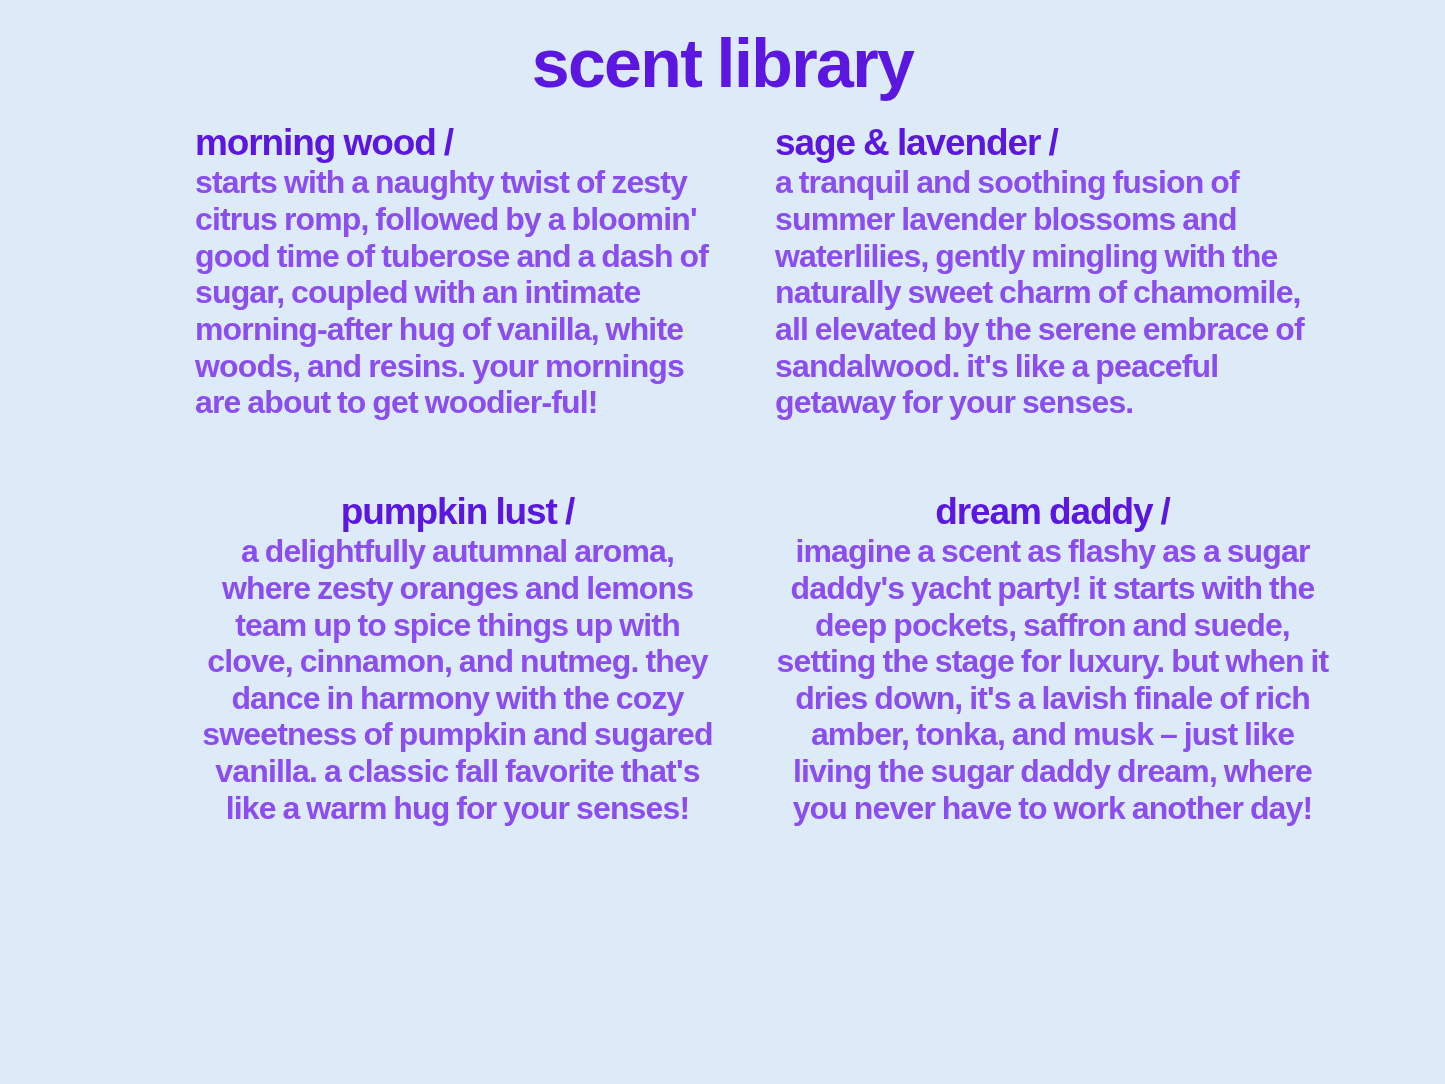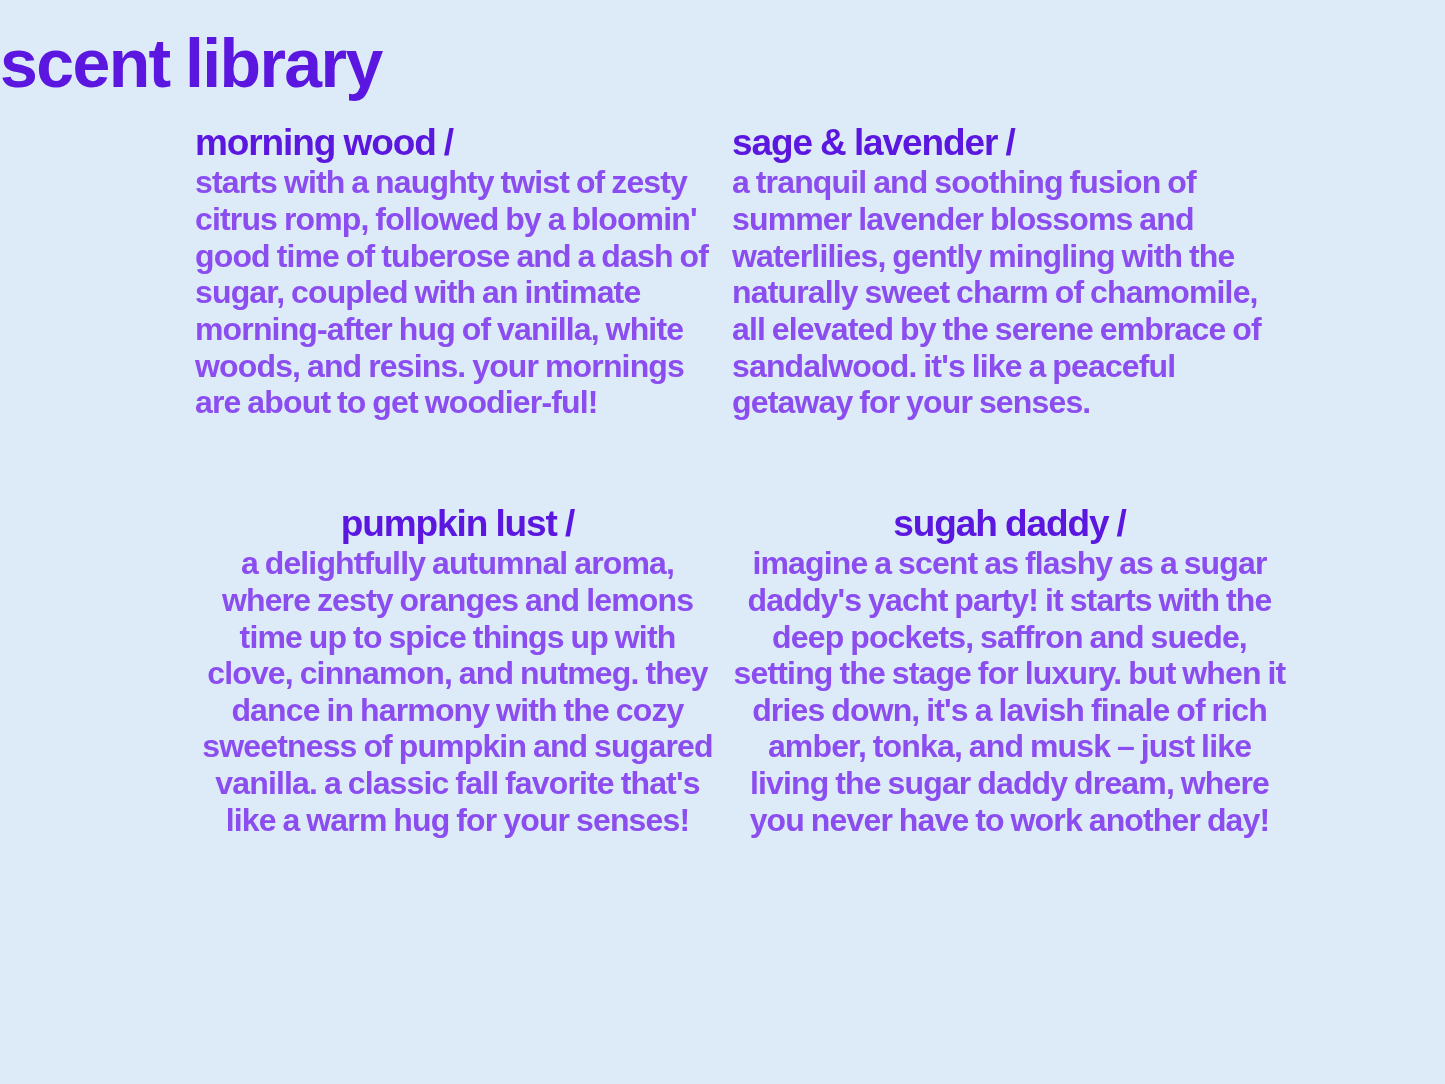"scent library" #page-title { text-align: none -> center }
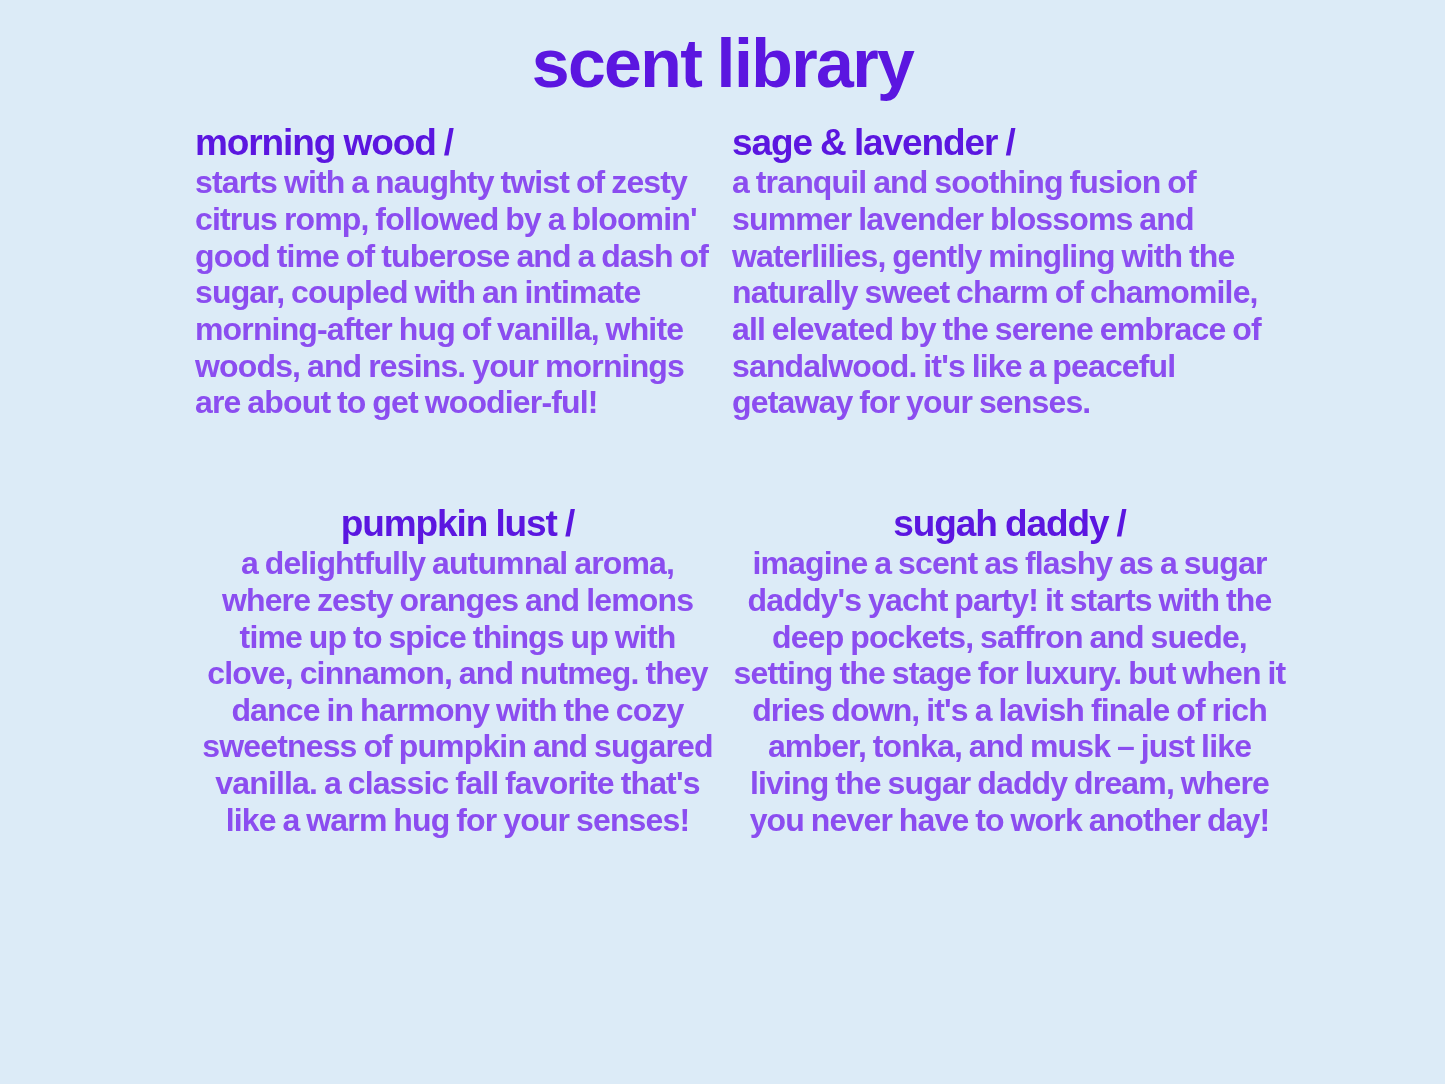"morning wood /" #scent-grid { gap: 12px -> none }
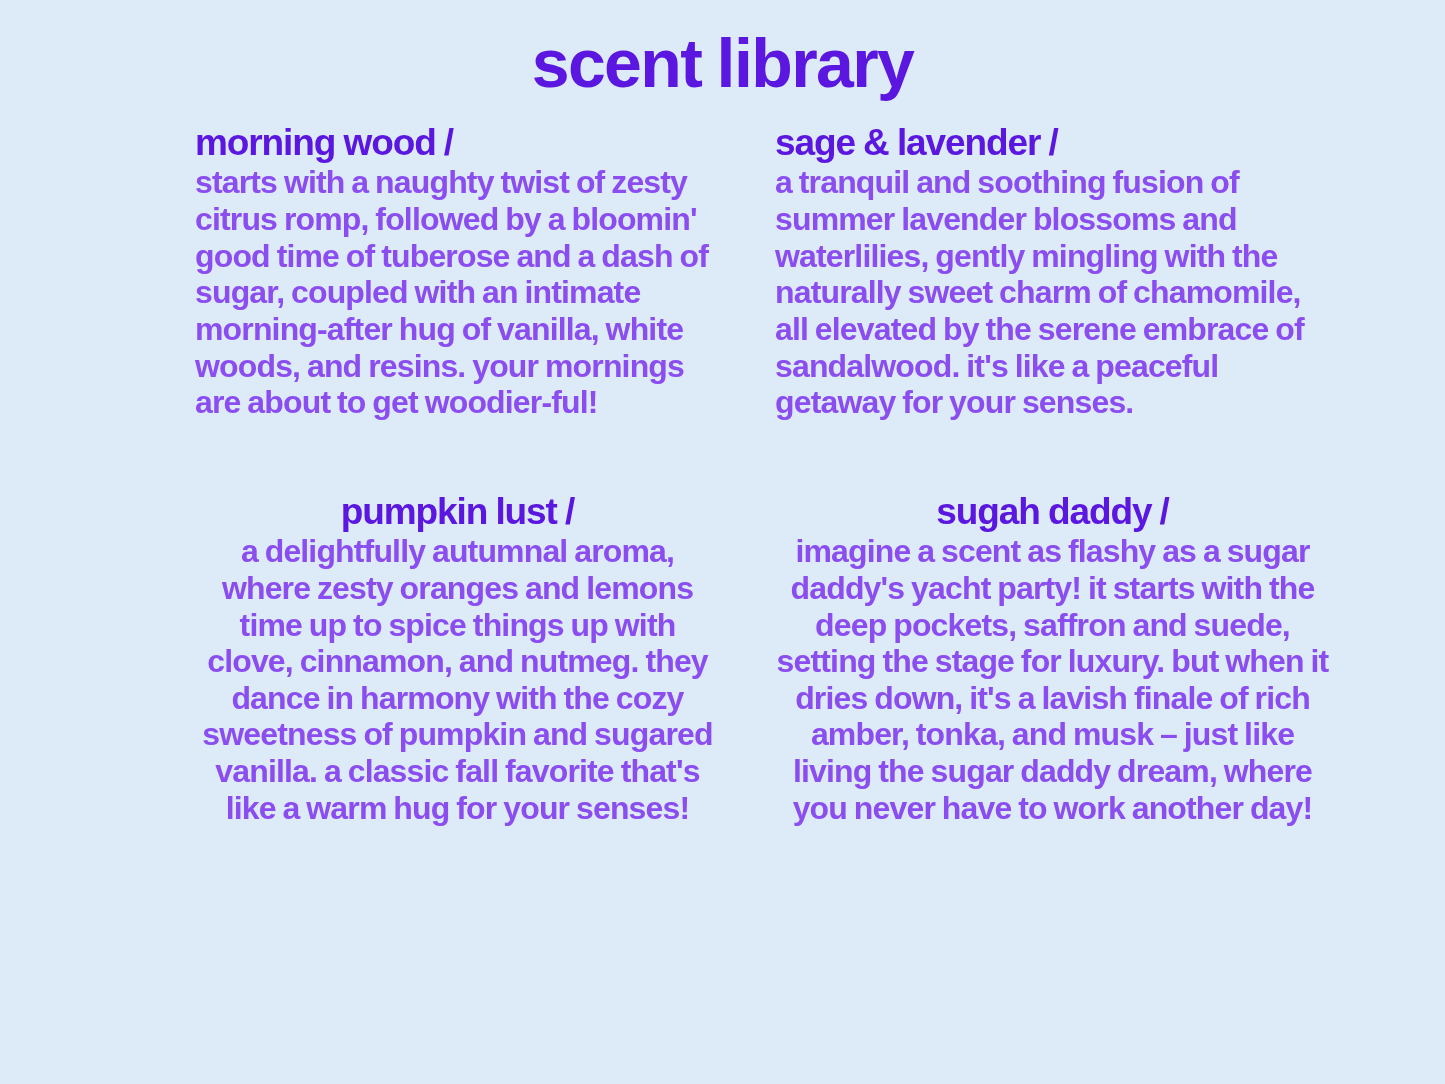"sugah daddy /" div.scent-name { text: sugah -> dream }
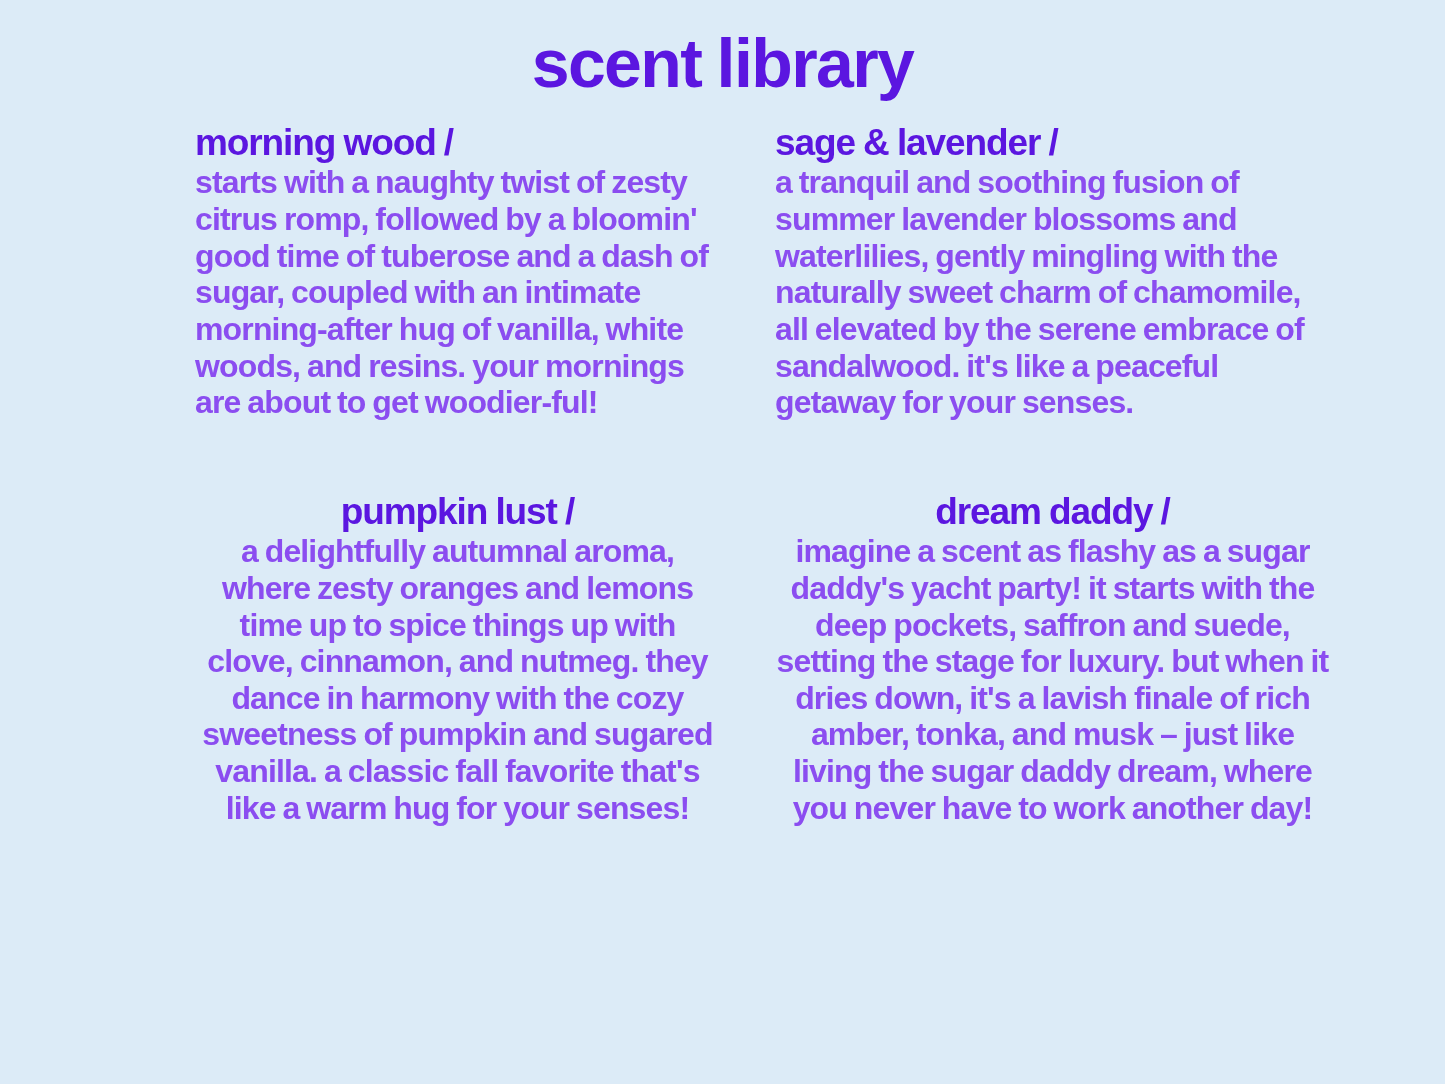"a delightfully autumnal aroma, where" div.scent-desc { text: time -> team }
